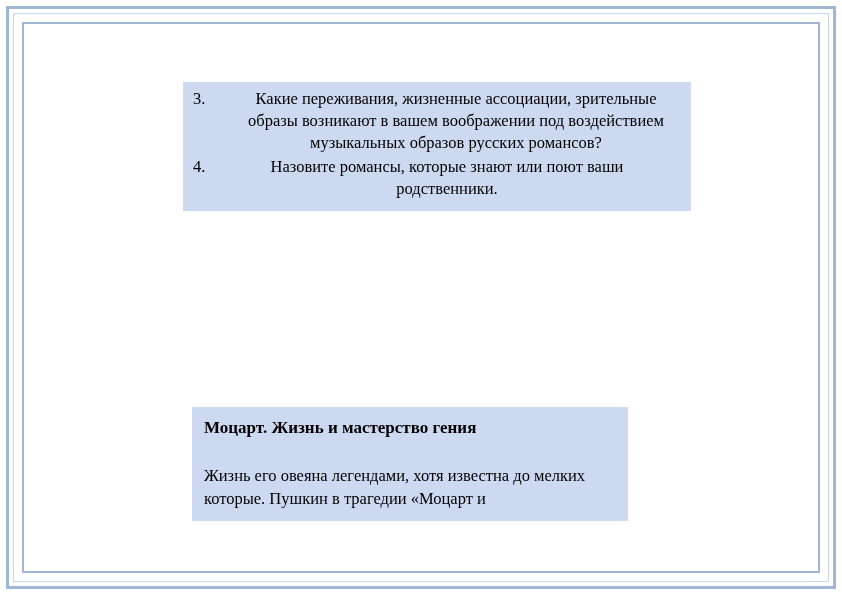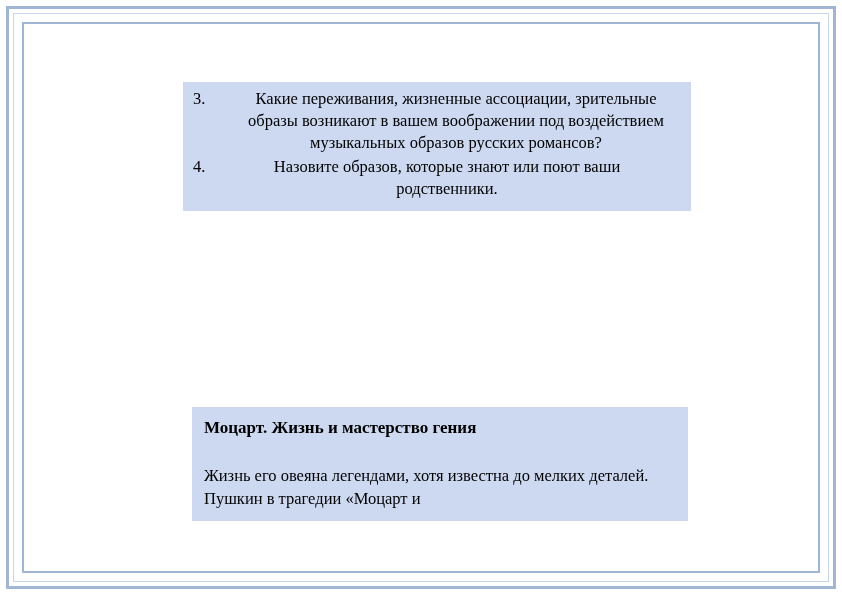"Назовите образов, которые знают или" span.q-text { text: образов -> романсы }
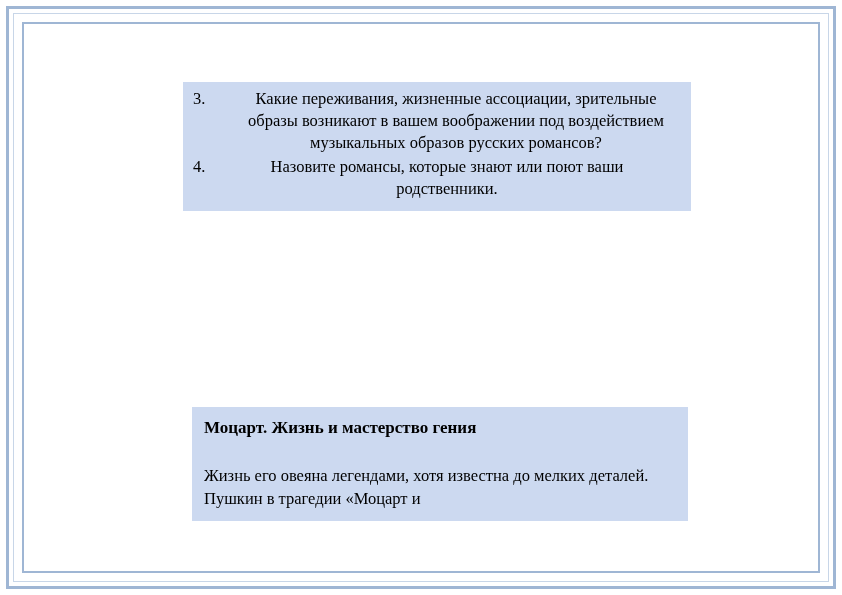"Моцарт. Жизнь и мастерство гения" .mozart-block { width: 496px -> 436px }
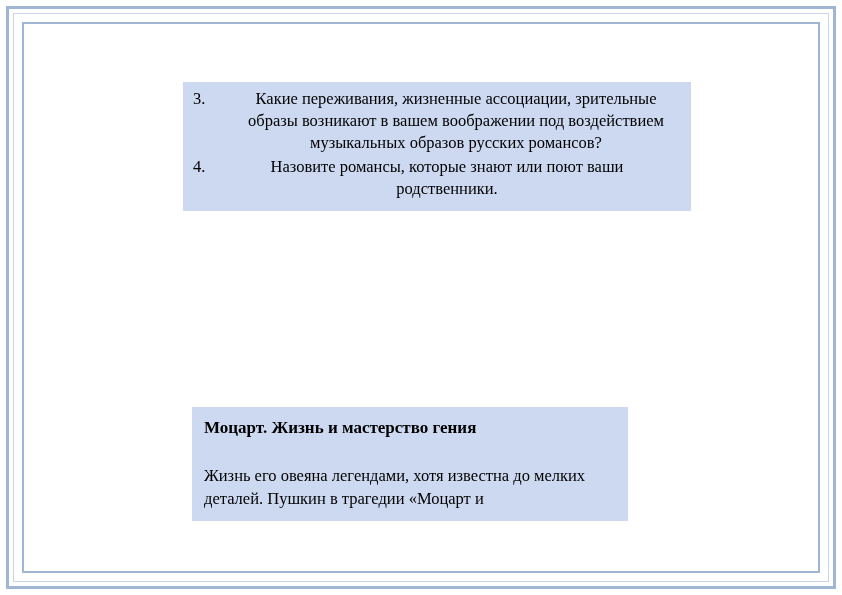"Жизнь его овеяна легендами, хотя" p.mozart-body { text: деталей -> которые }
